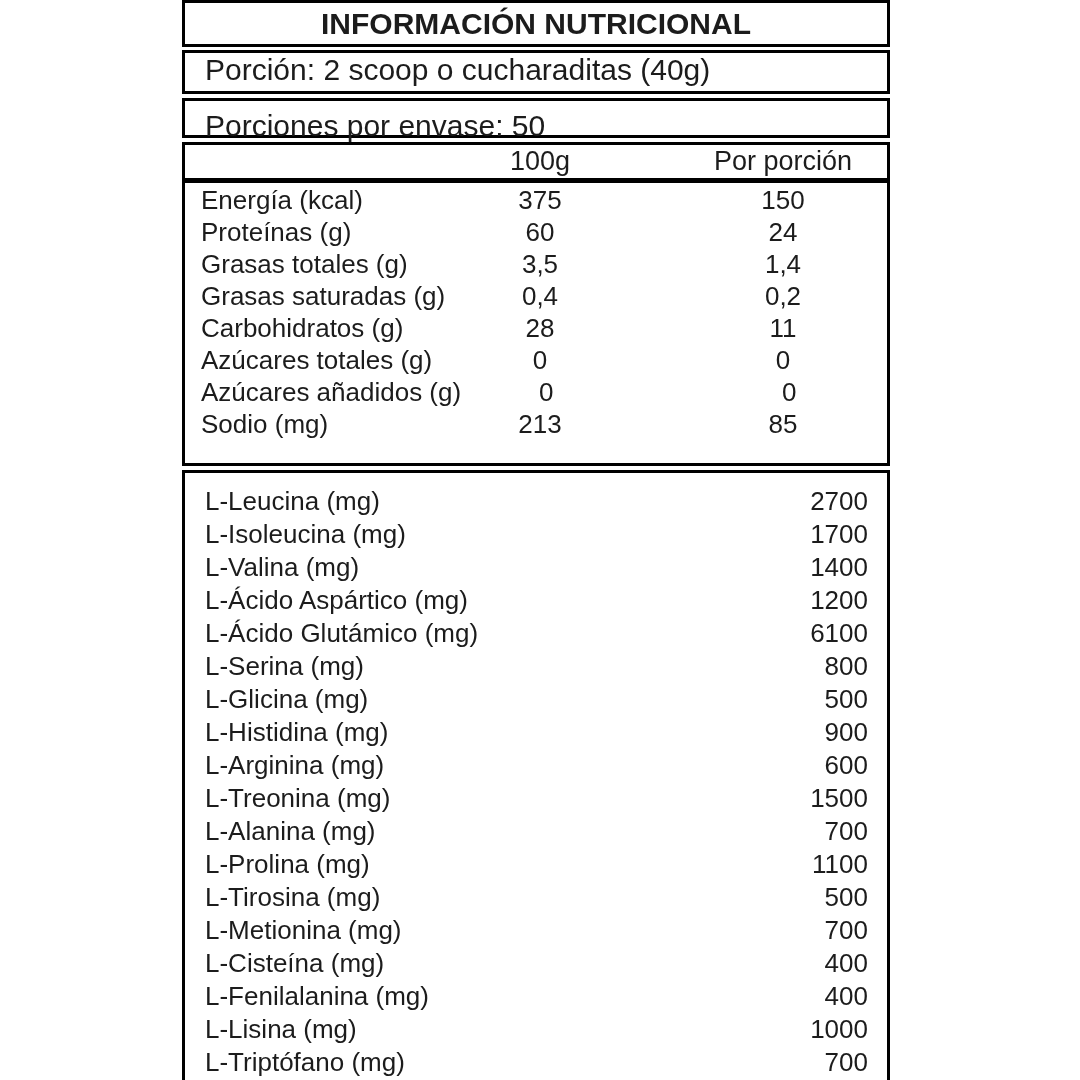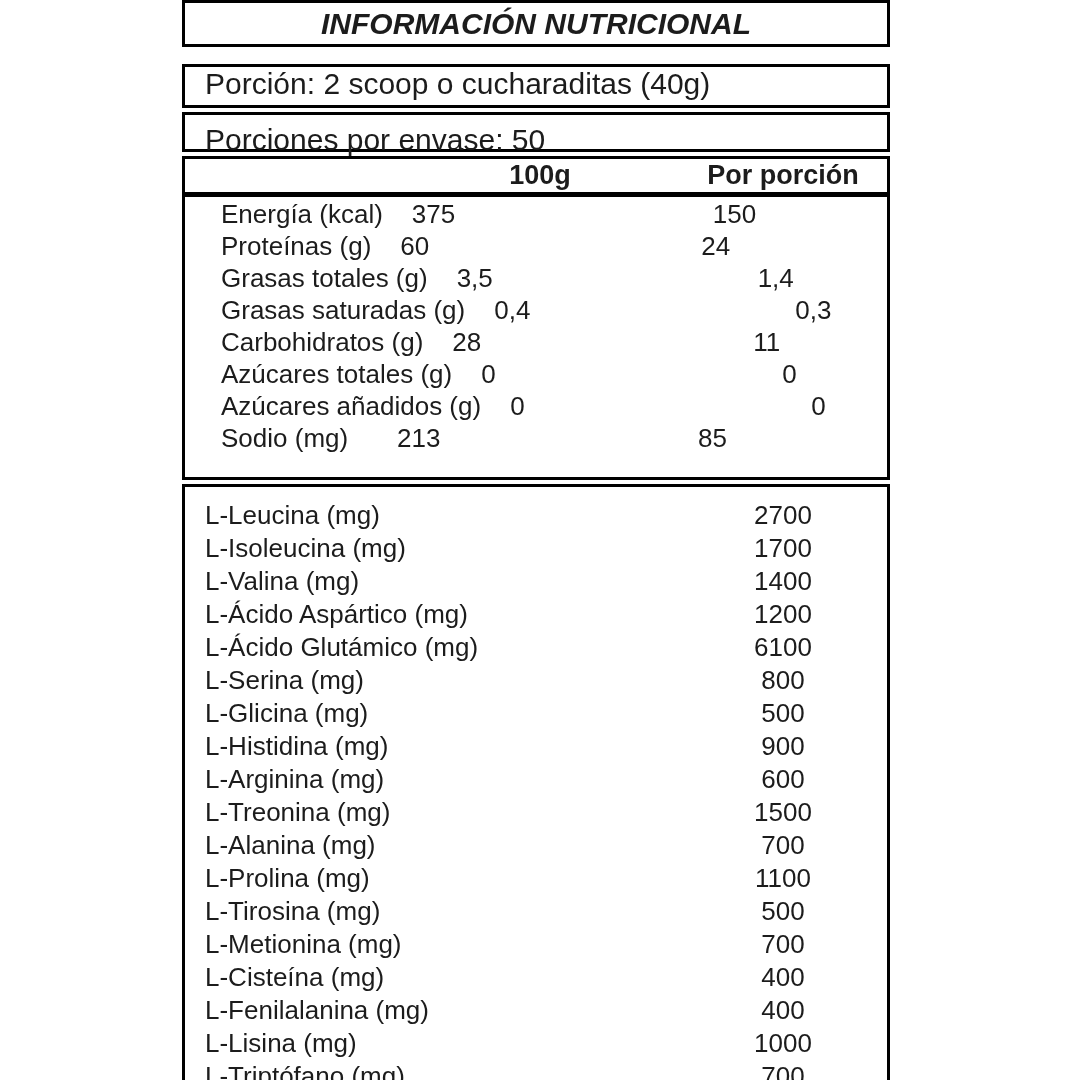"INFORMACIÓN NUTRICIONAL" .title-box { font-style: italic -> none; margin-bottom: 17px -> 3px }
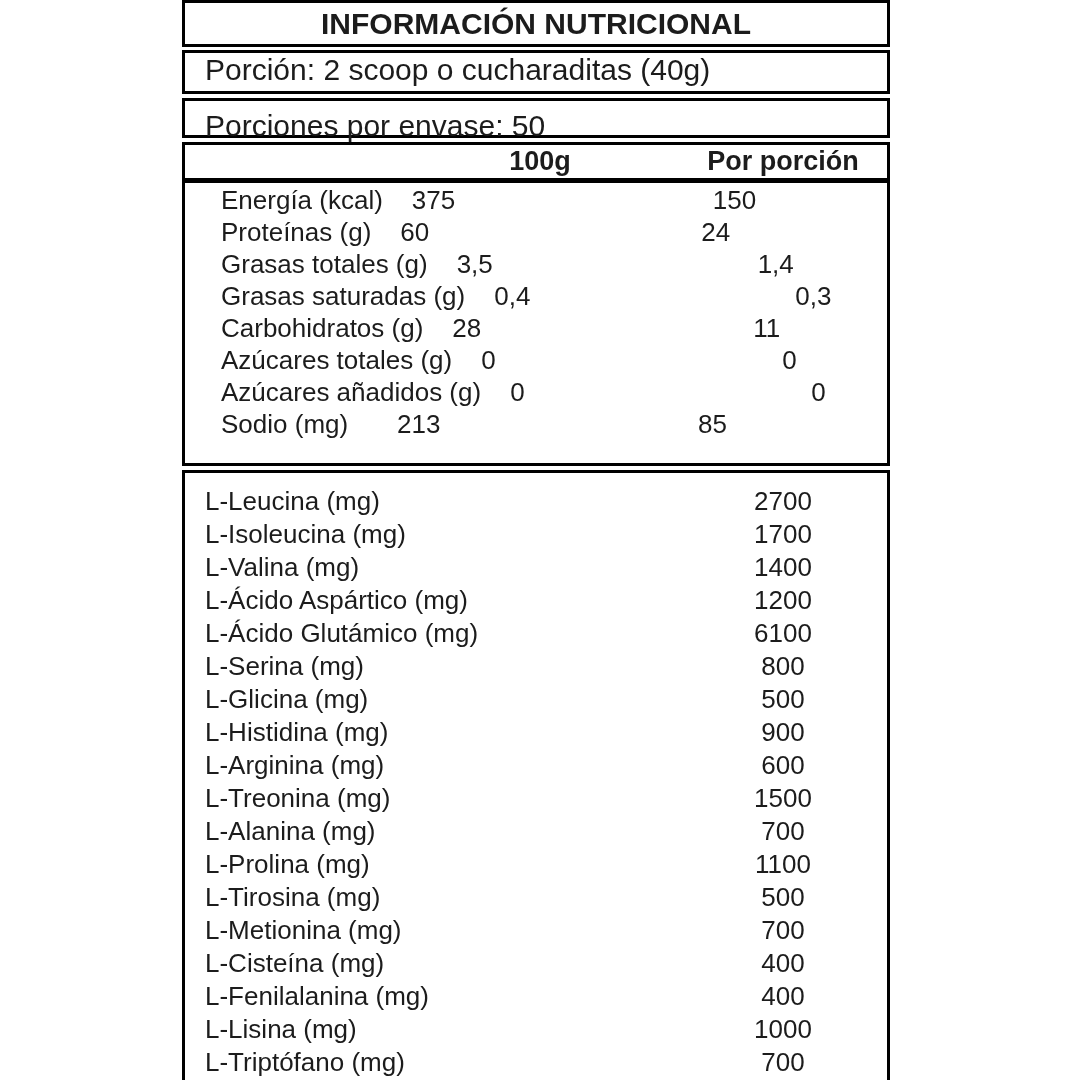"100g" .head-cell { font-weight: bold -> normal }
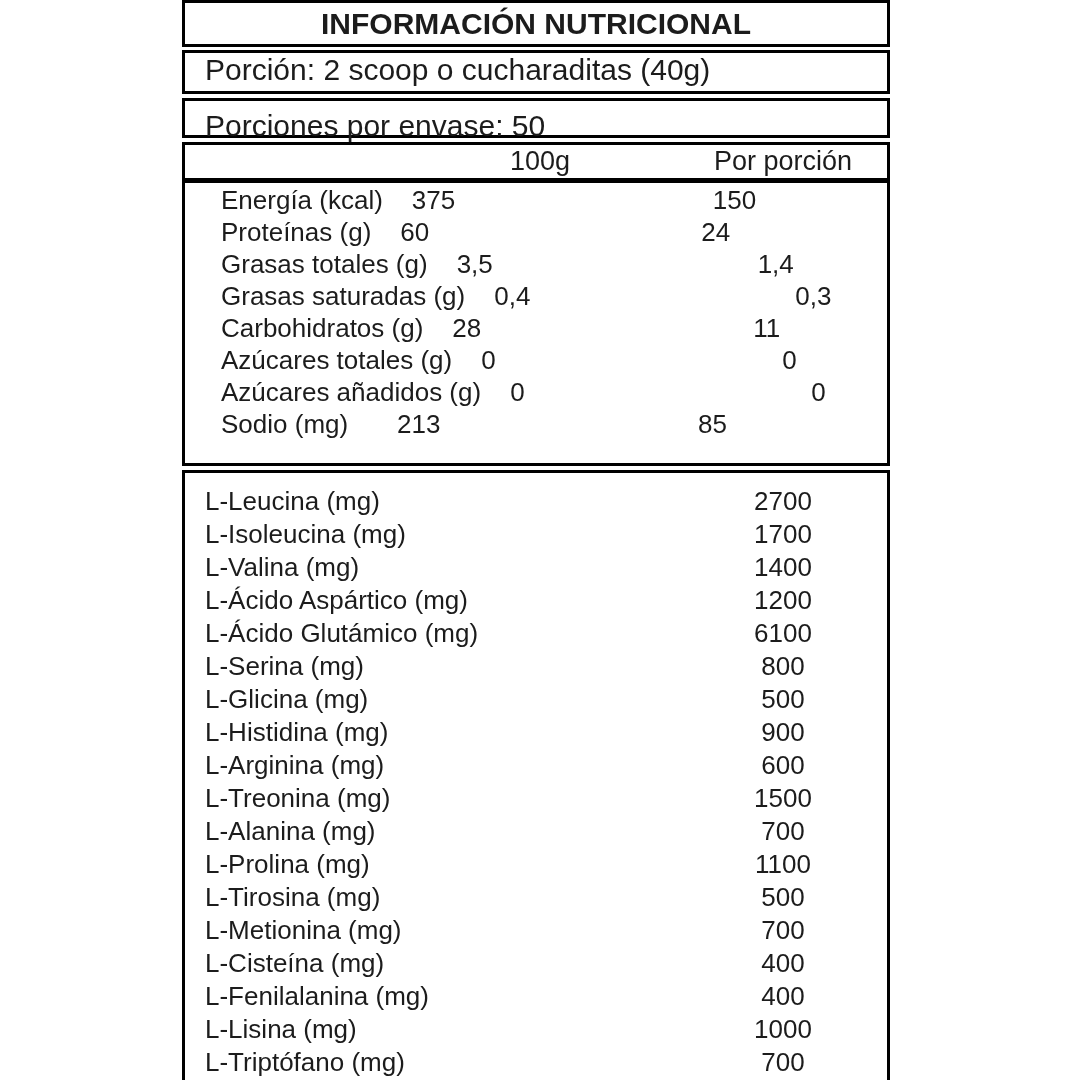"Energía (kcal)" .grid-row { gap: 29px -> none; padding: 0 19px 0 36px -> 0 19px 0 16px }
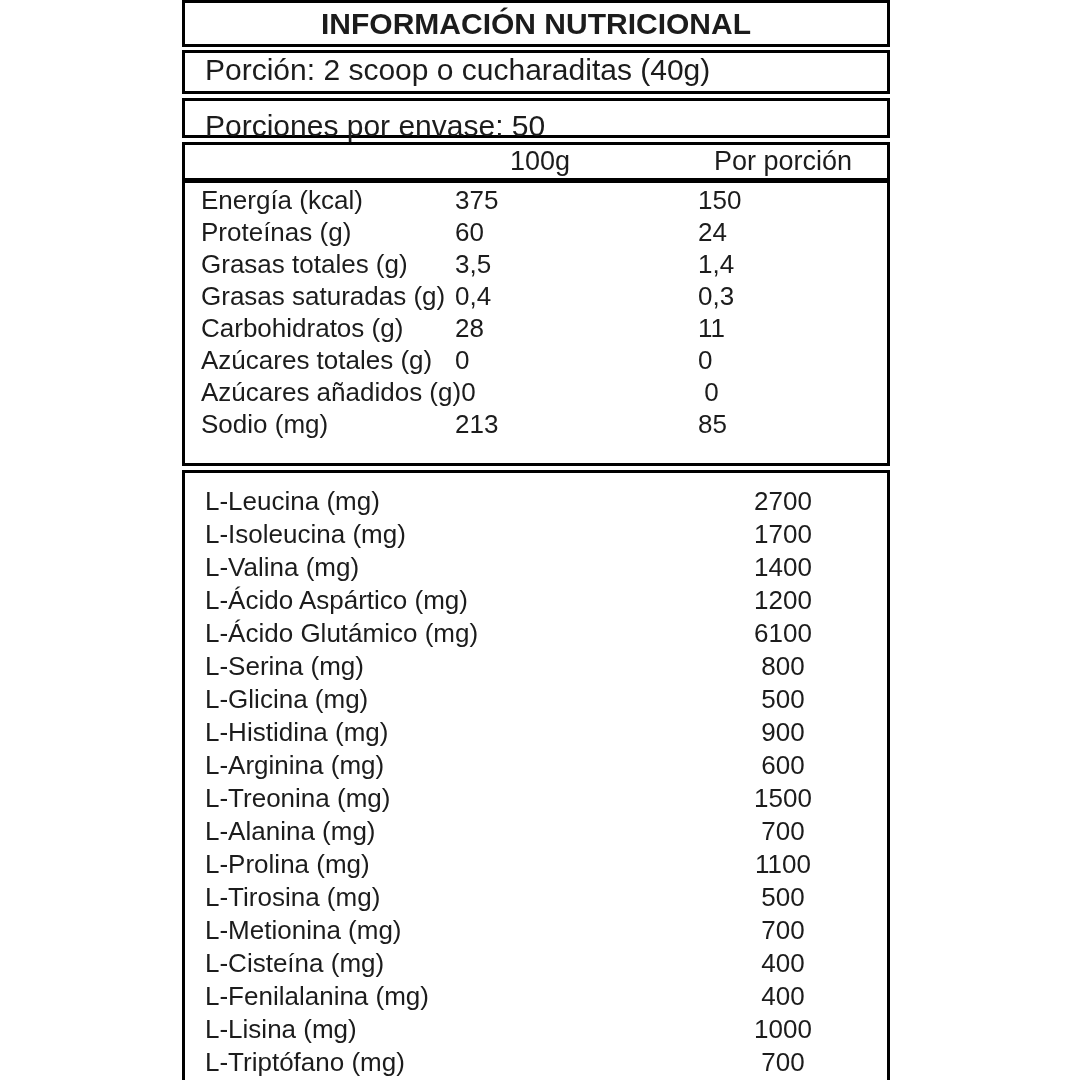"375" .grid-row .val { text-align: none -> center }
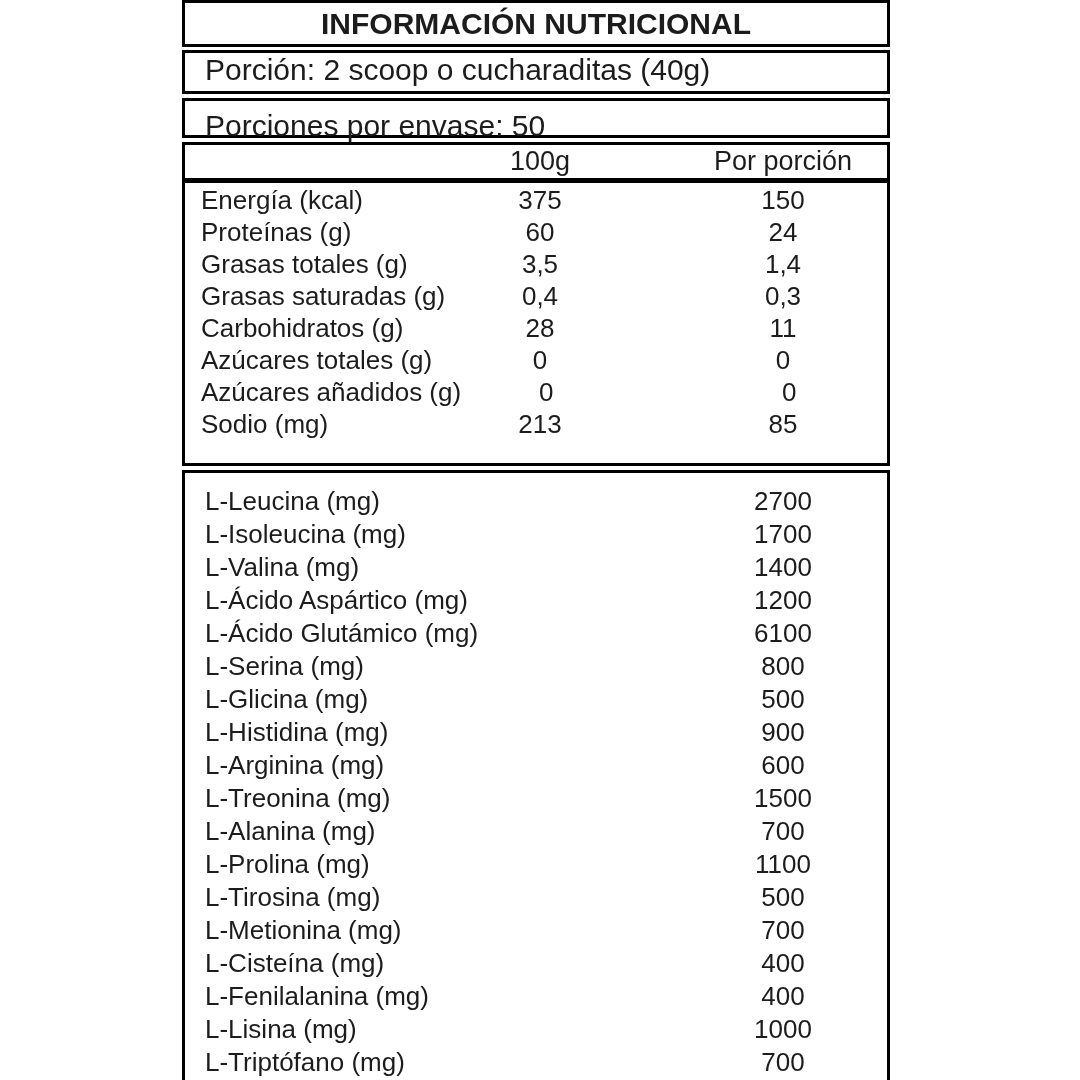"0,3" div.cell { text: 0,3 -> 0,2 }
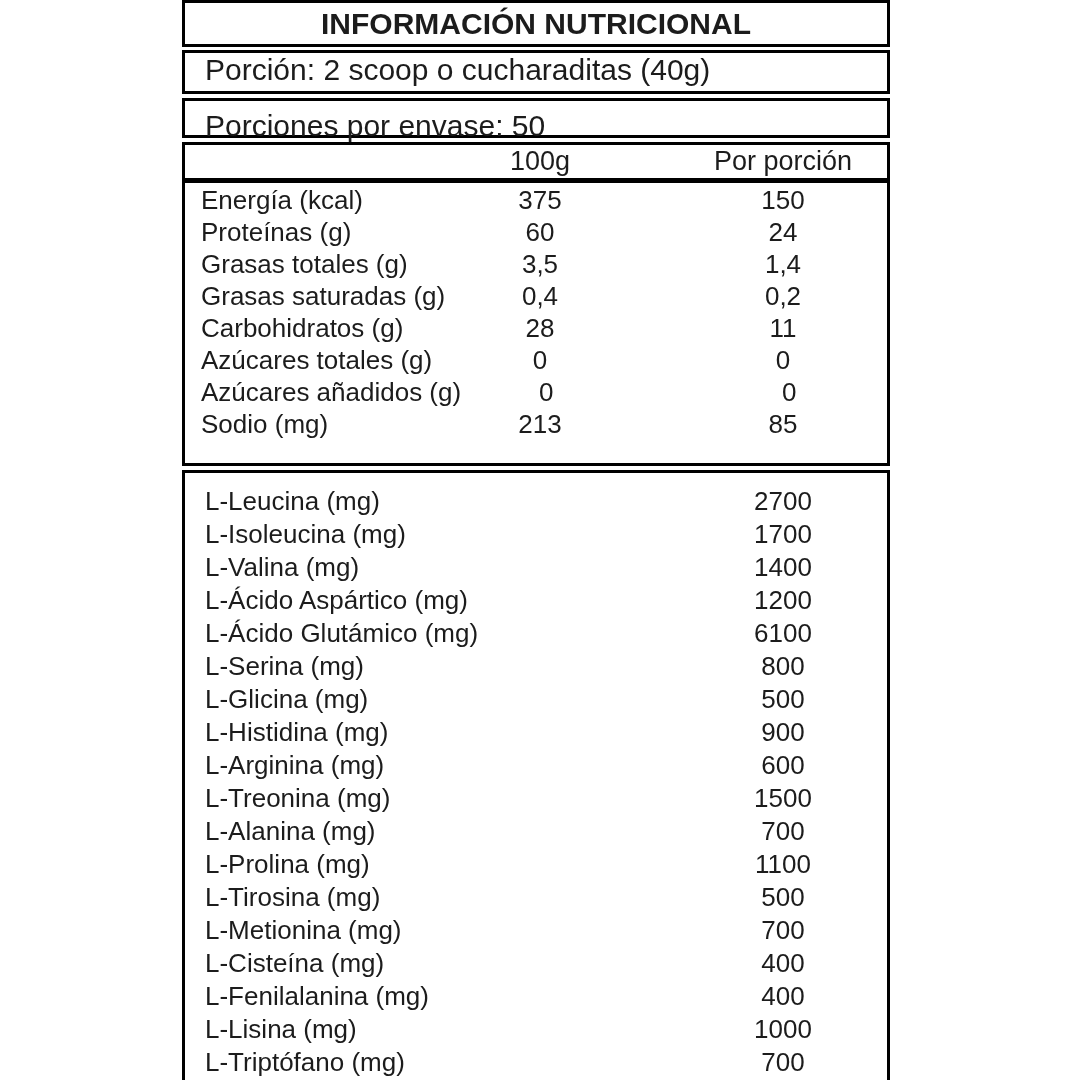"2700" .amino-row .val { text-align: center -> right }
